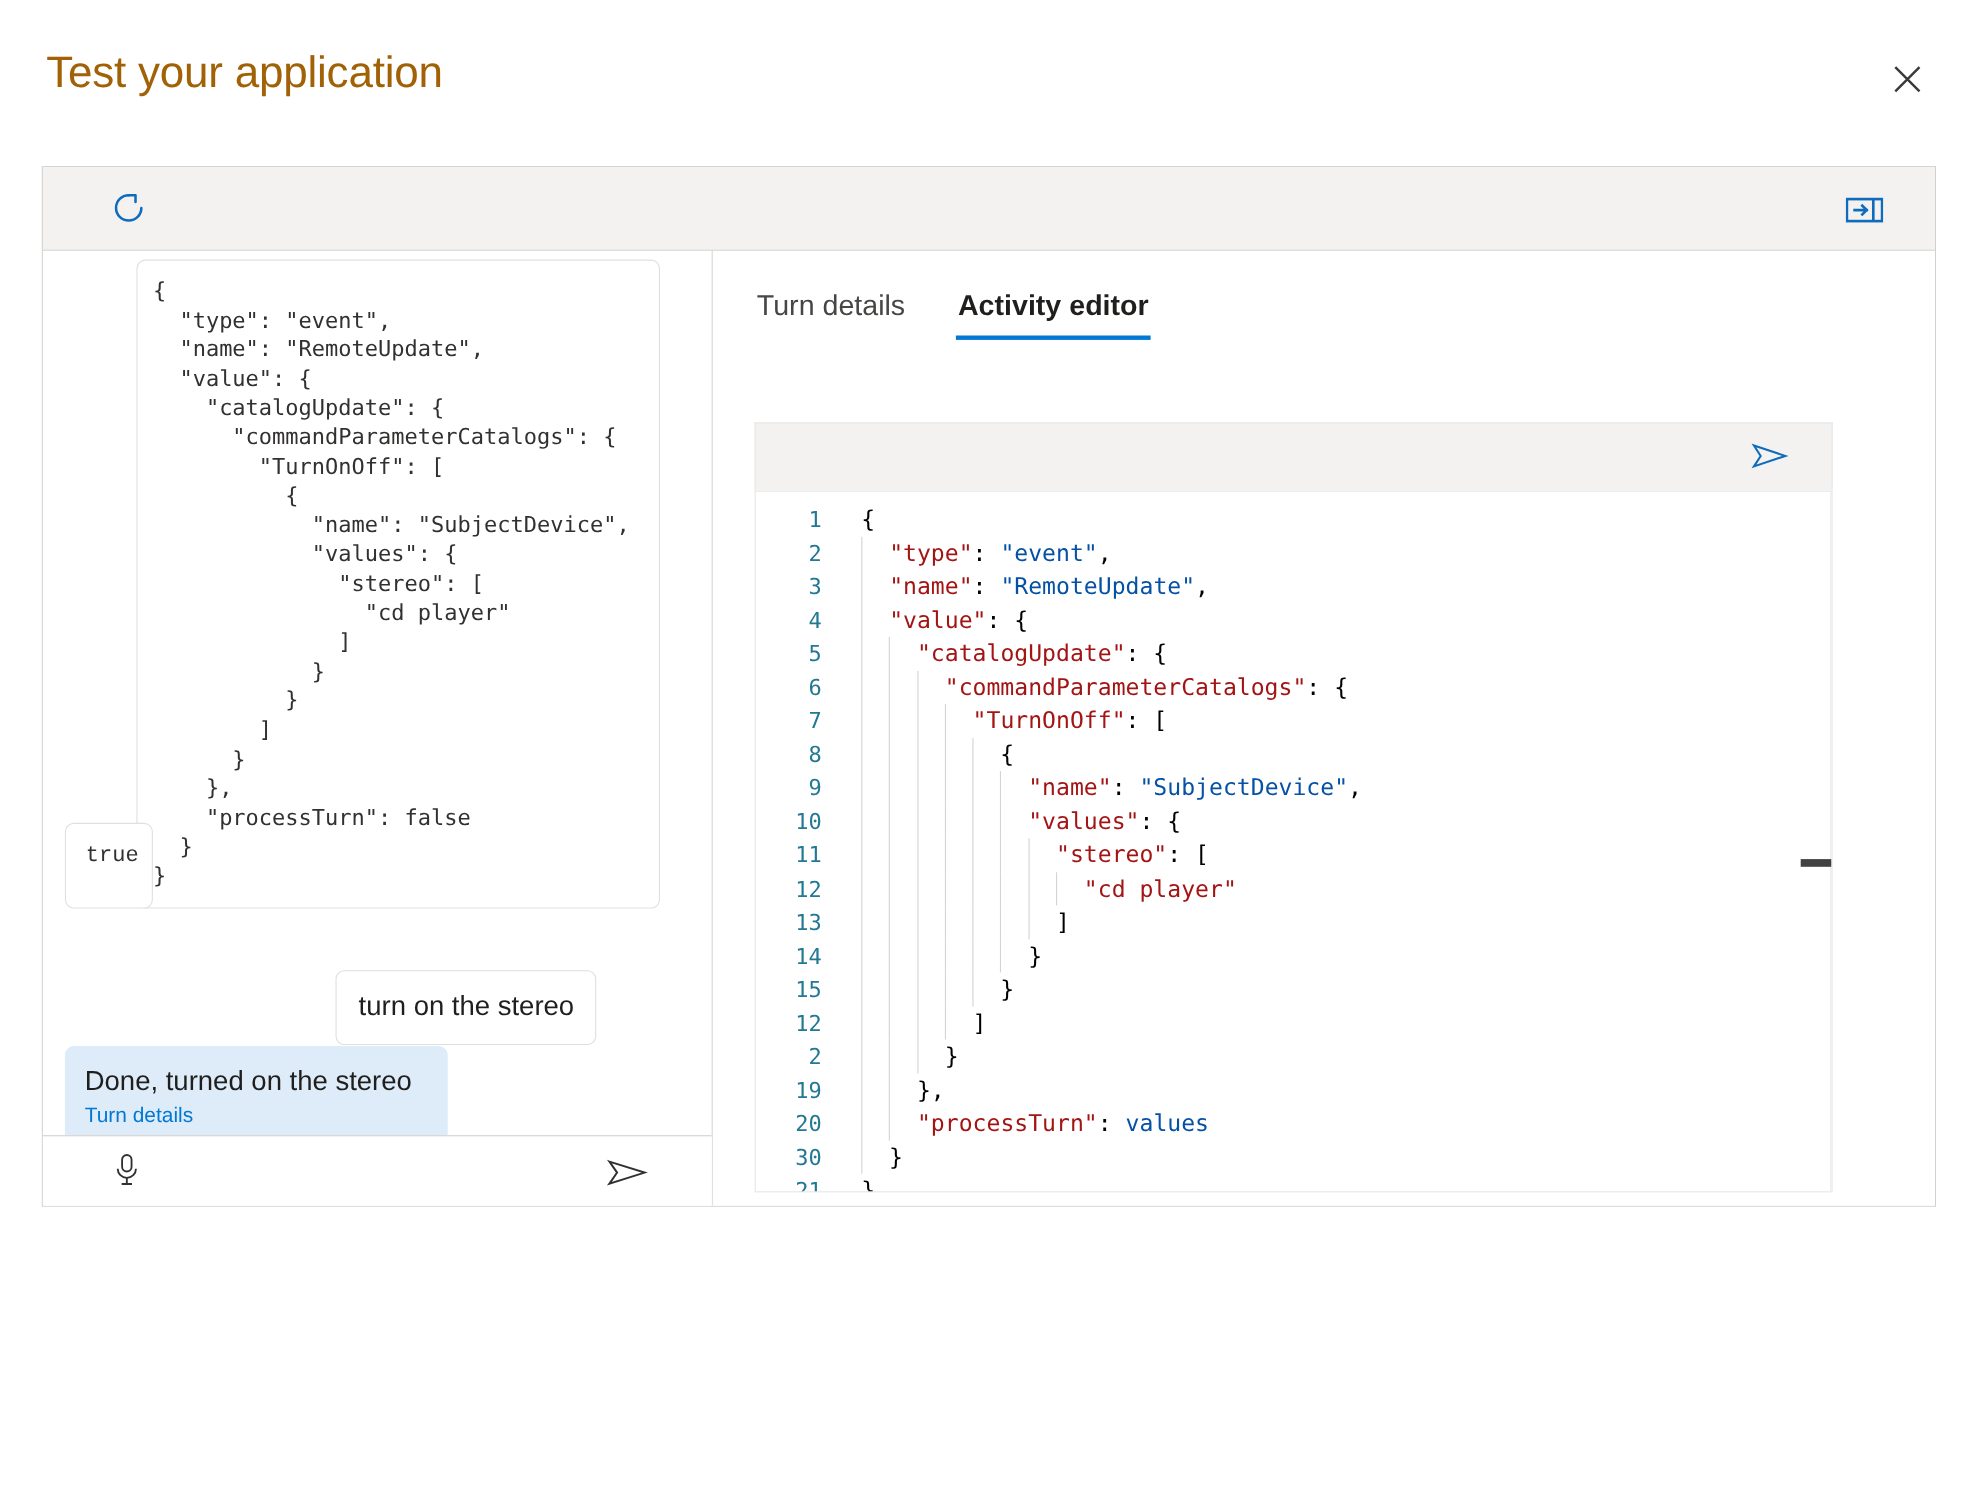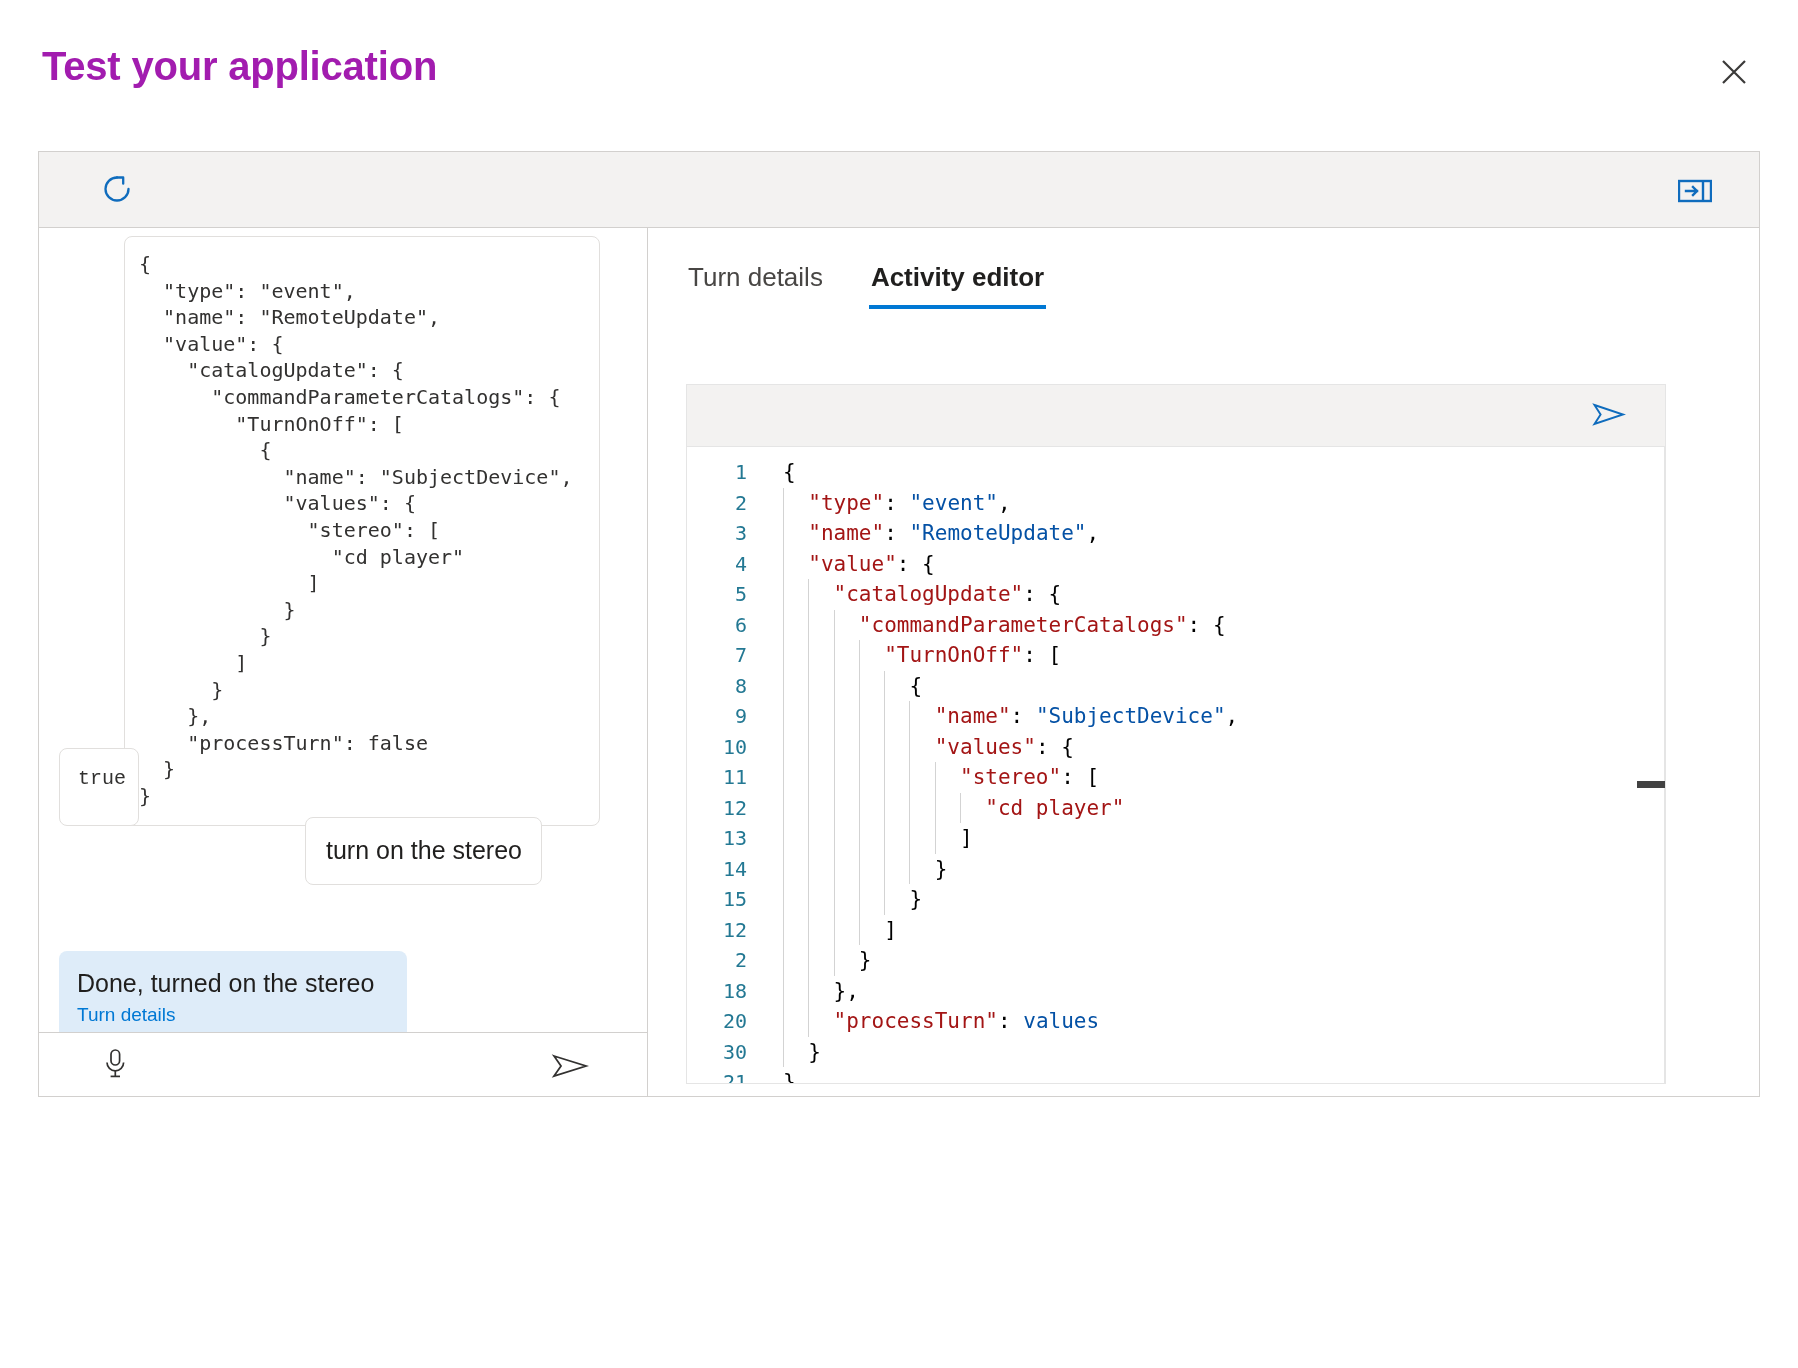"Test your application" .page-title { color: #a21caf -> #a16207; font-weight: 700 -> 400 }
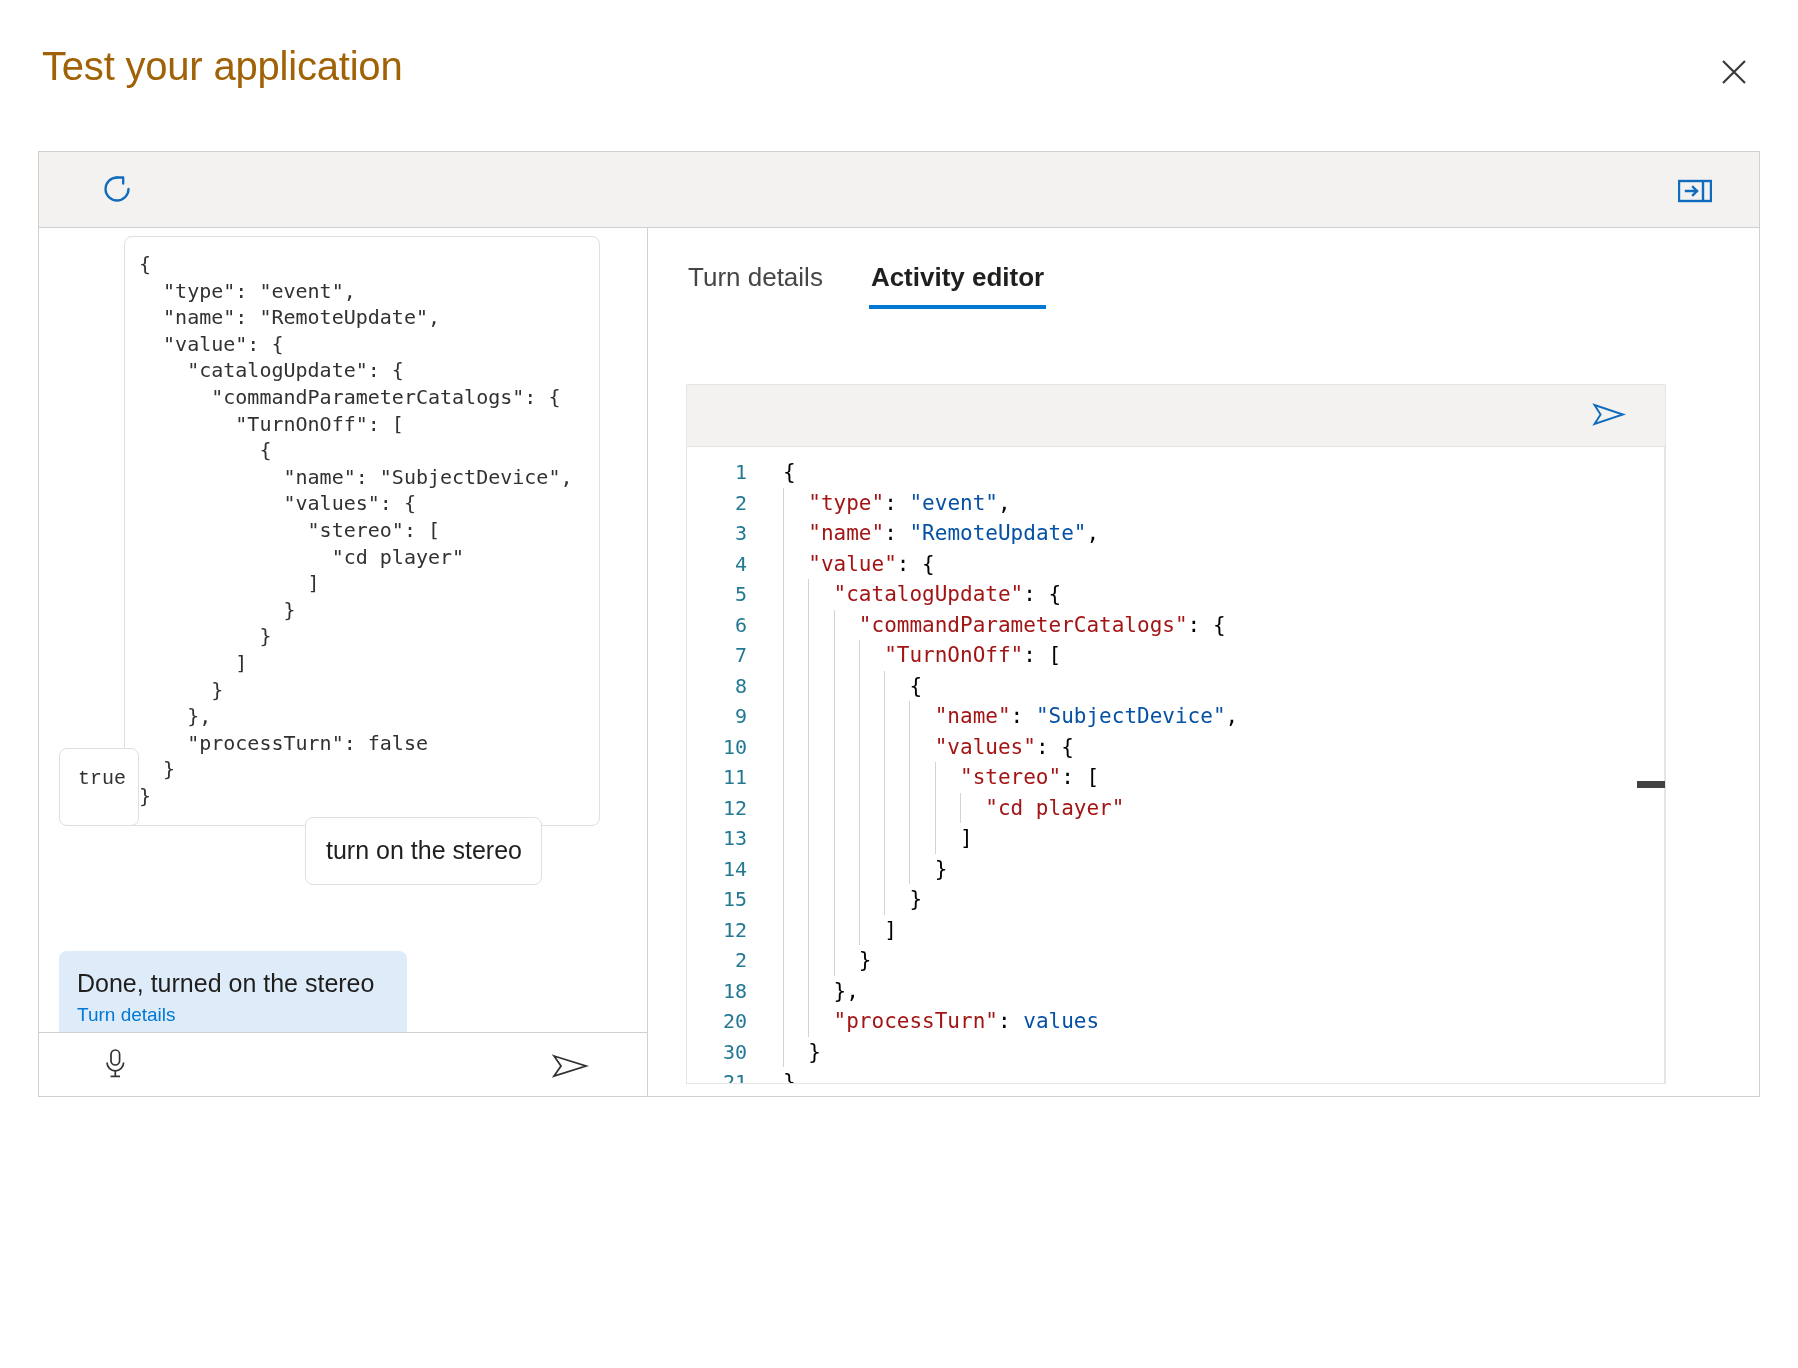"turn on the stereo" .bubble-user { top: 589px -> 654px }
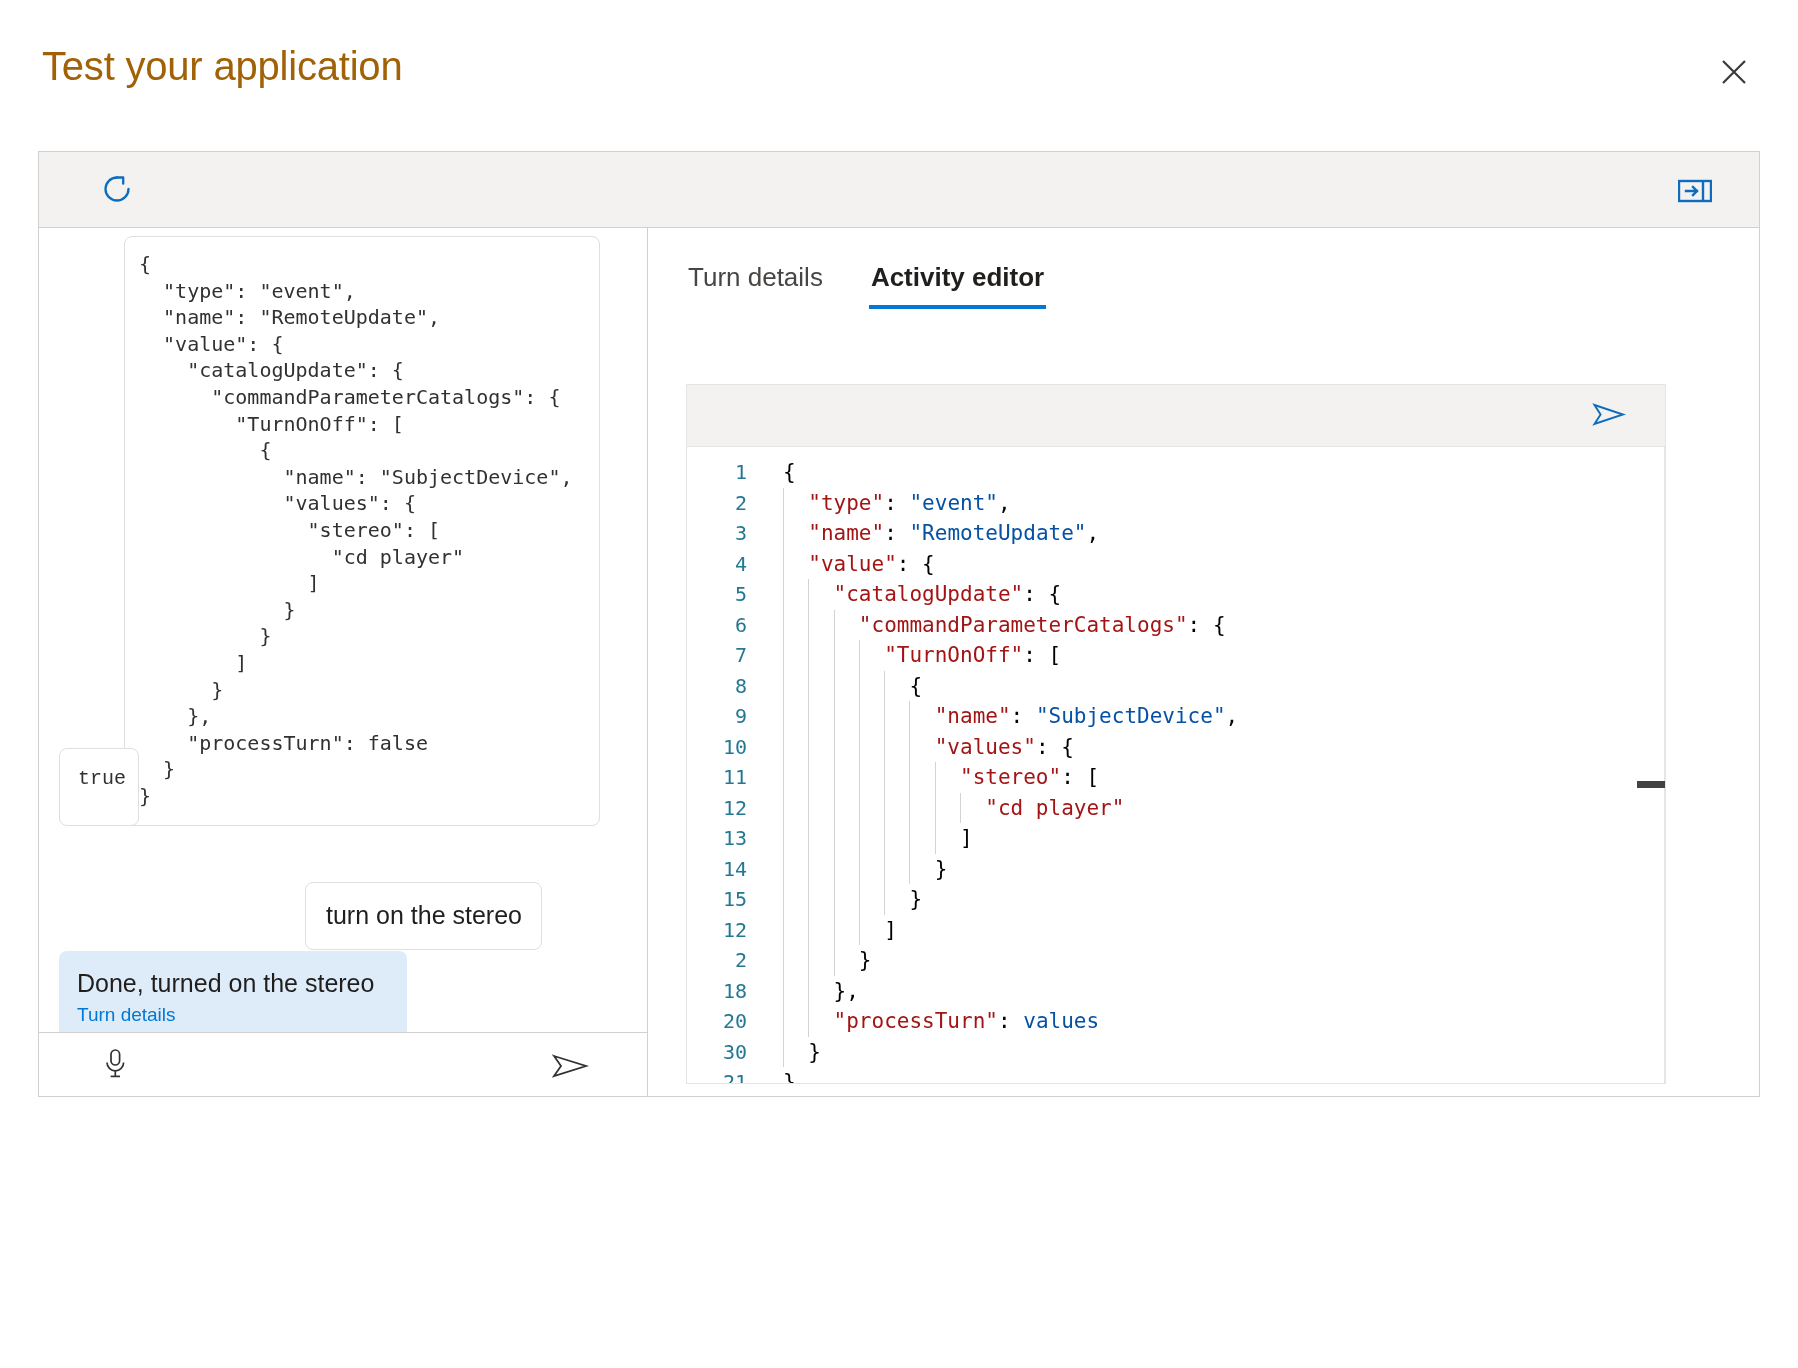"18" span.ln { text: 18 -> 19 }
